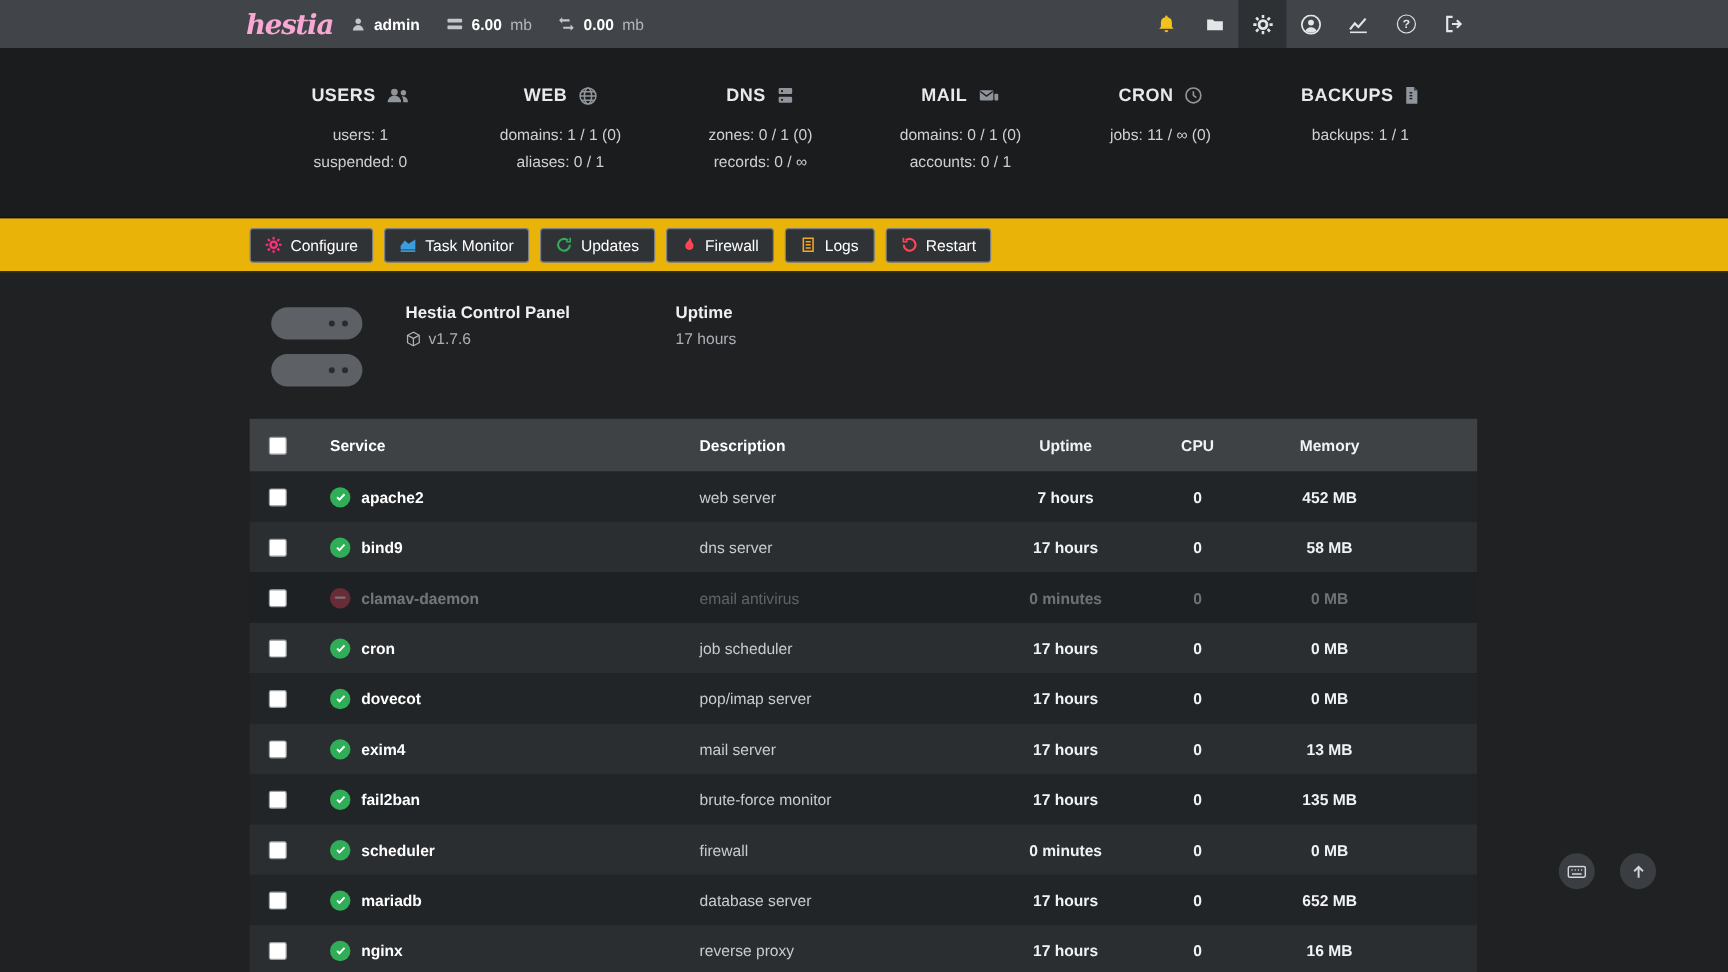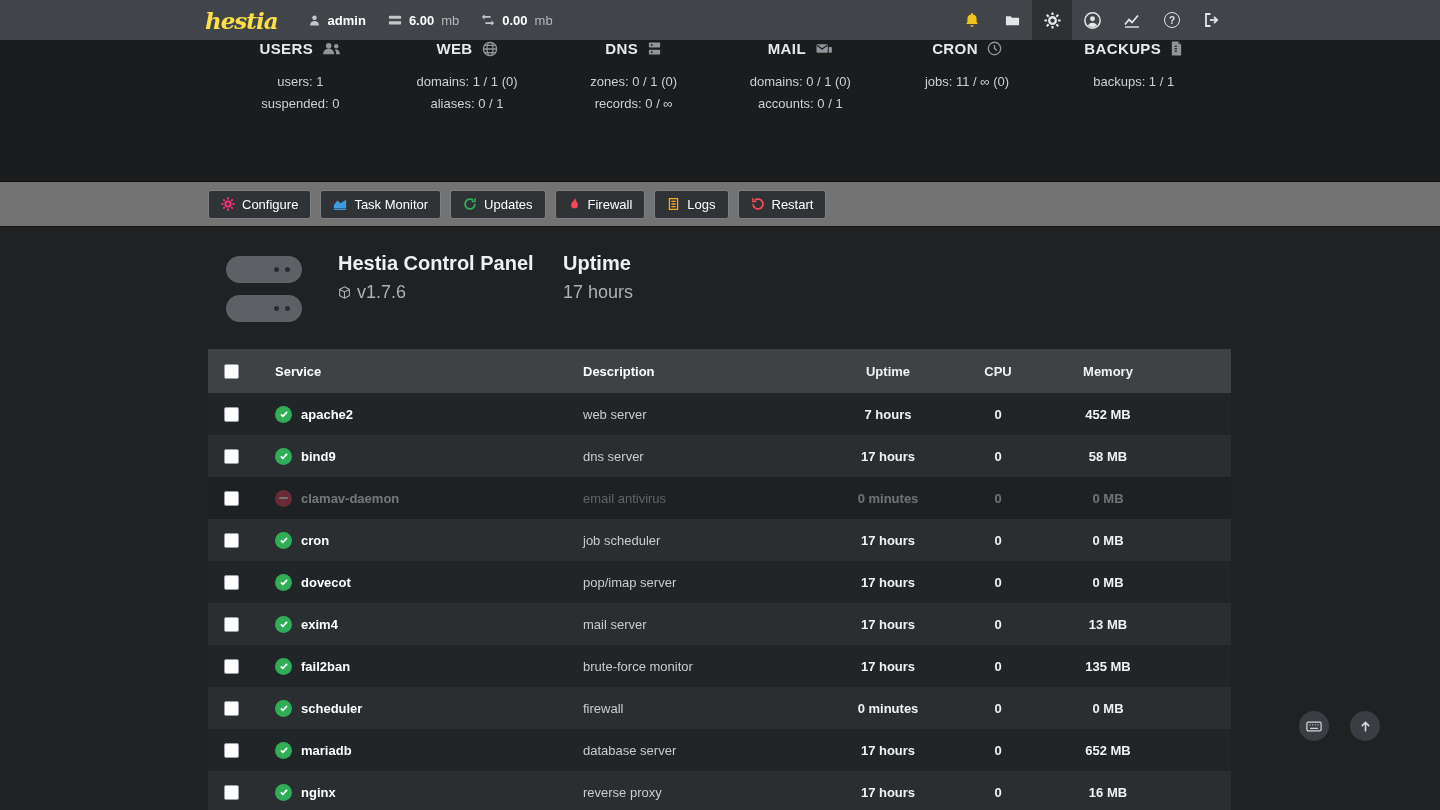"hestia" .logo { color: #fde047 -> #f9a8d4; margin-right: 30px -> 14px }
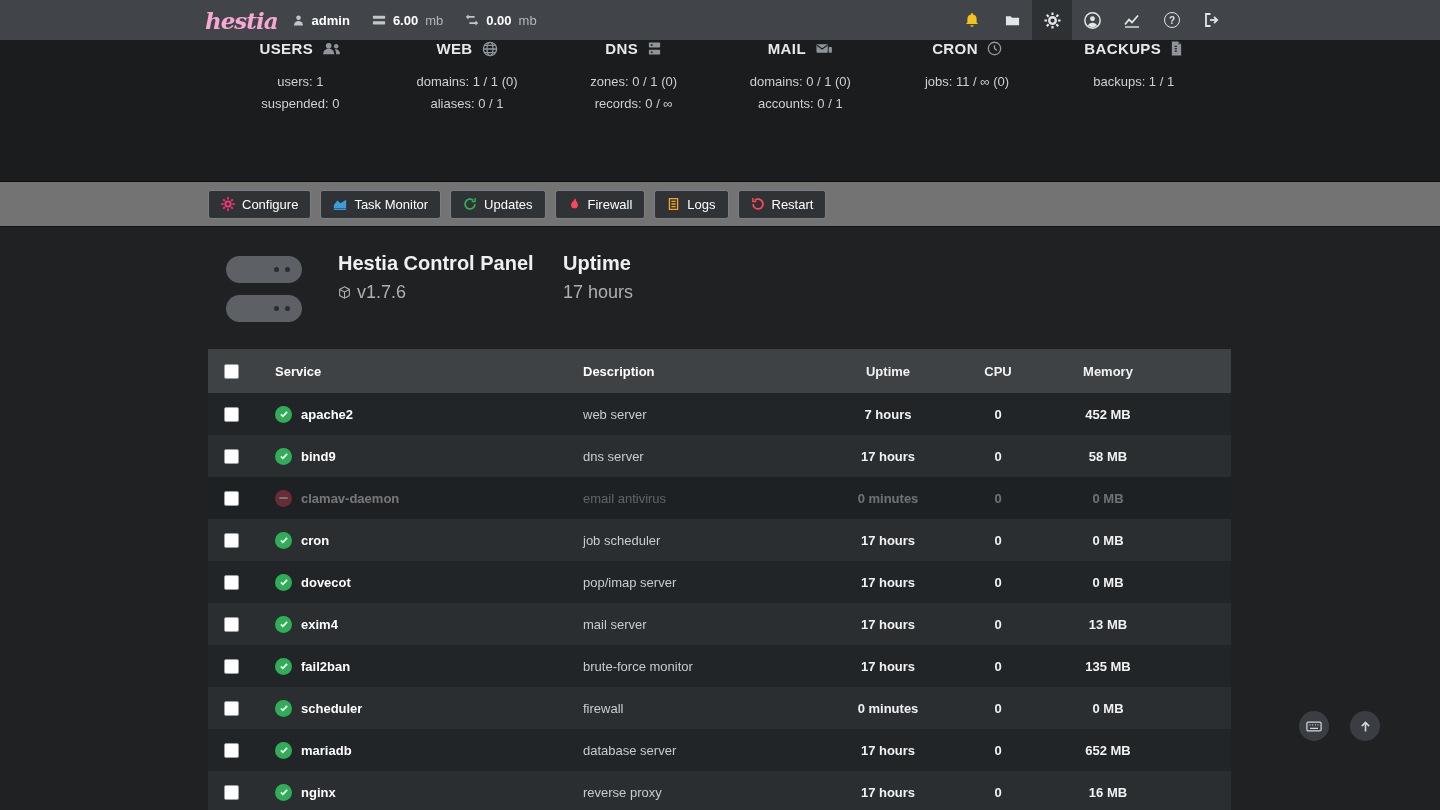"USERS" .stats { padding-top: none -> 31px }
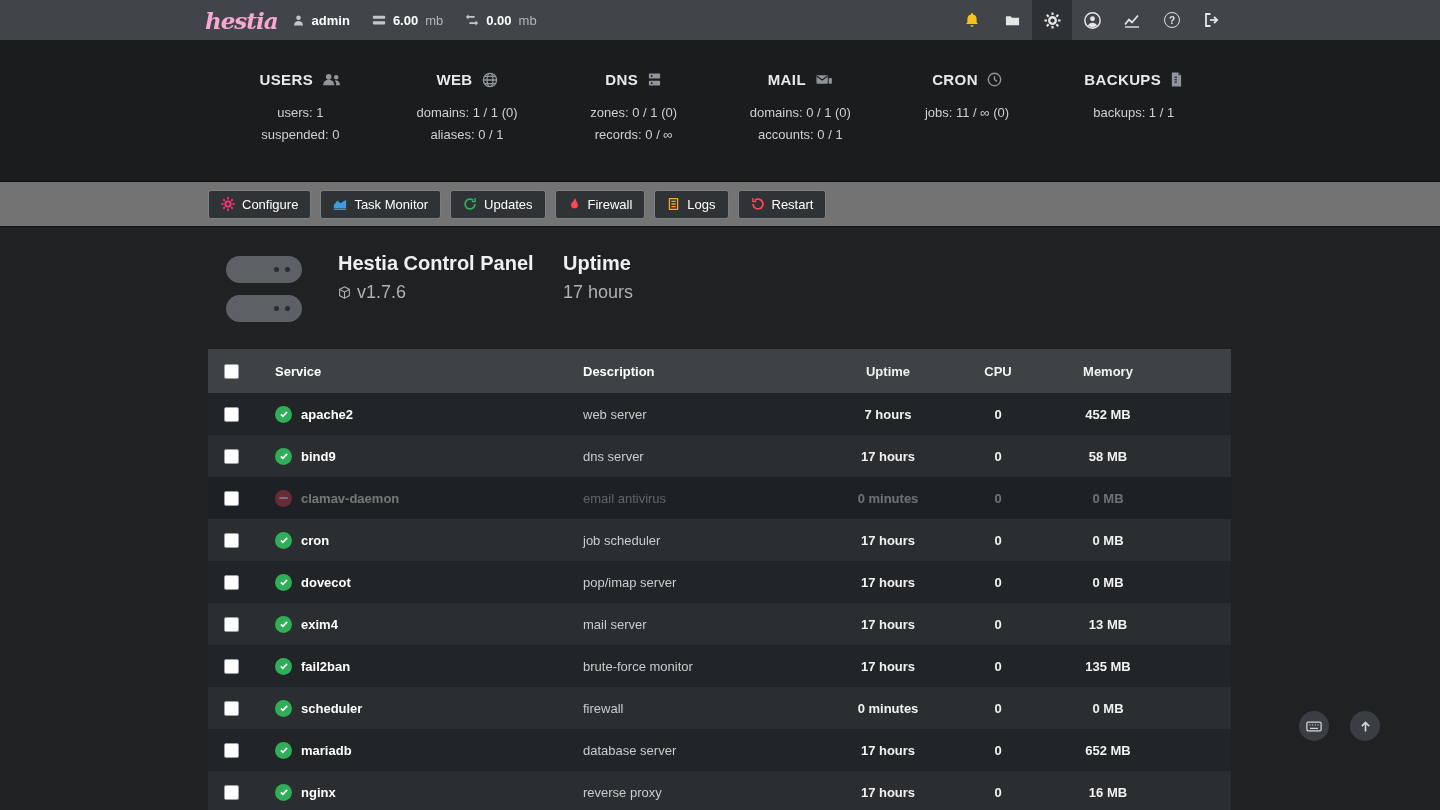"Configure" .toolbar { background: #737373 -> #eab308 }
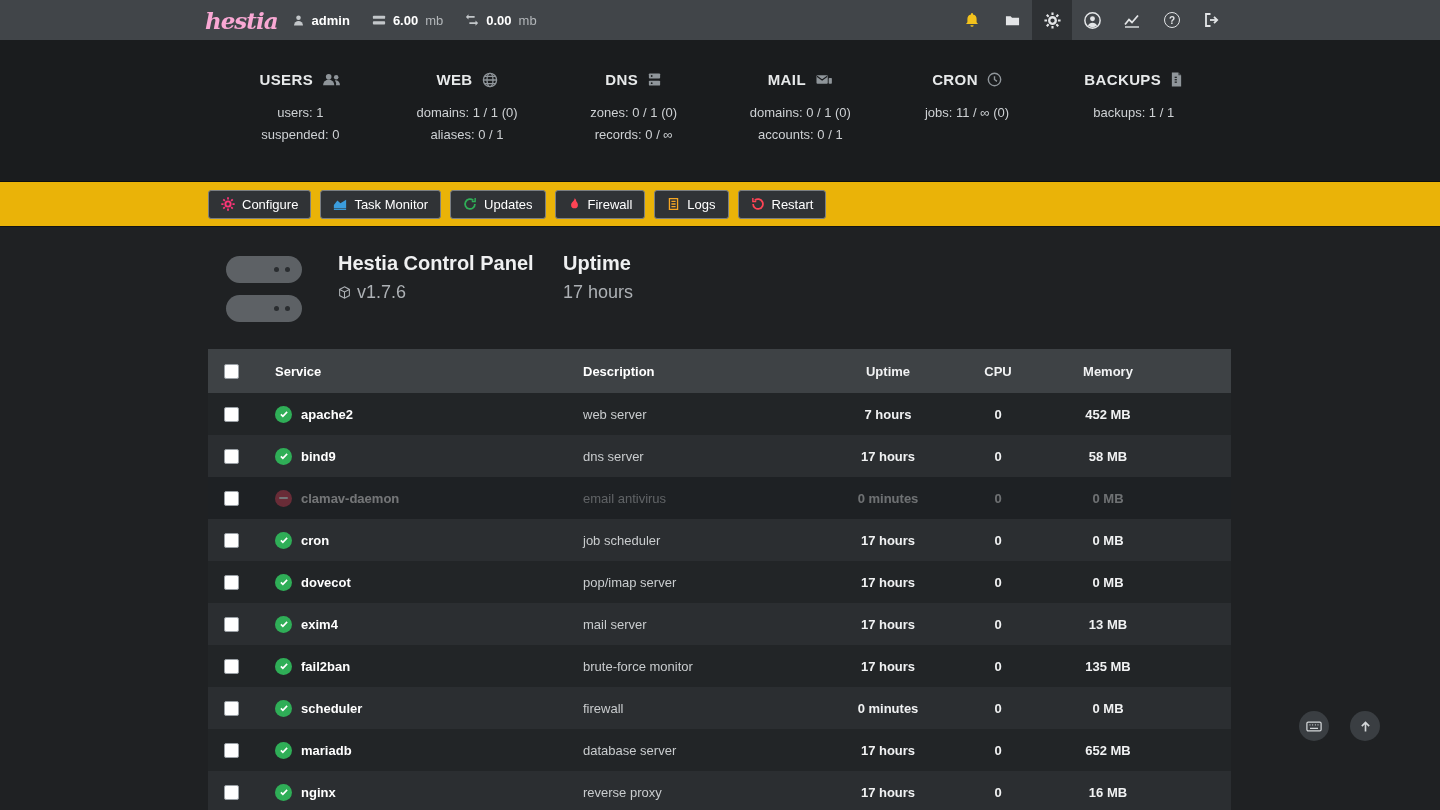"Hestia Control Panel" .info-label { font-size: 20px -> 14px }
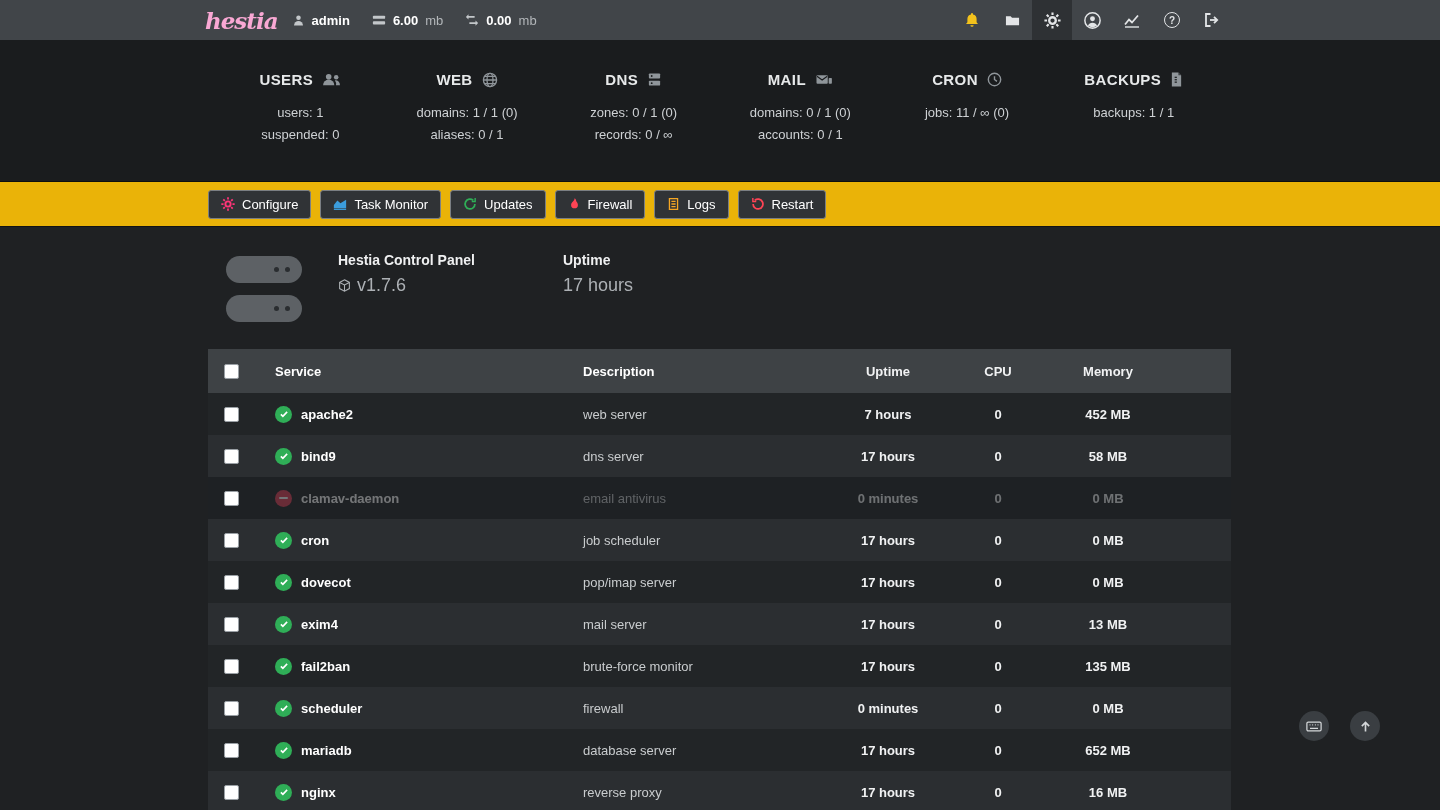"v1.7.6" .info-value { font-size: 18px -> 13px }
